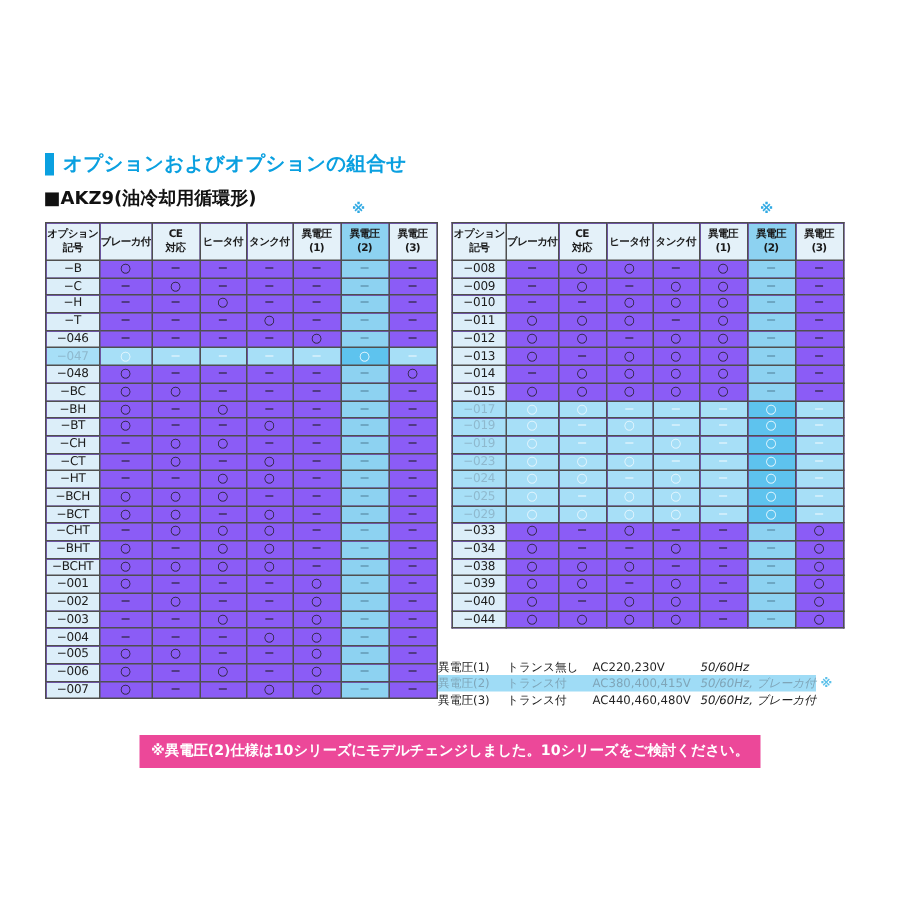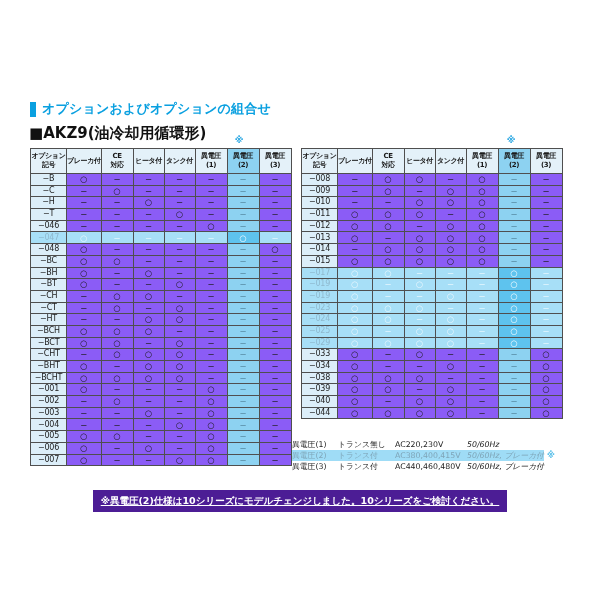"■AKZ9(油冷却用循環形)" .section-heading { font-size: 15px -> 12px }
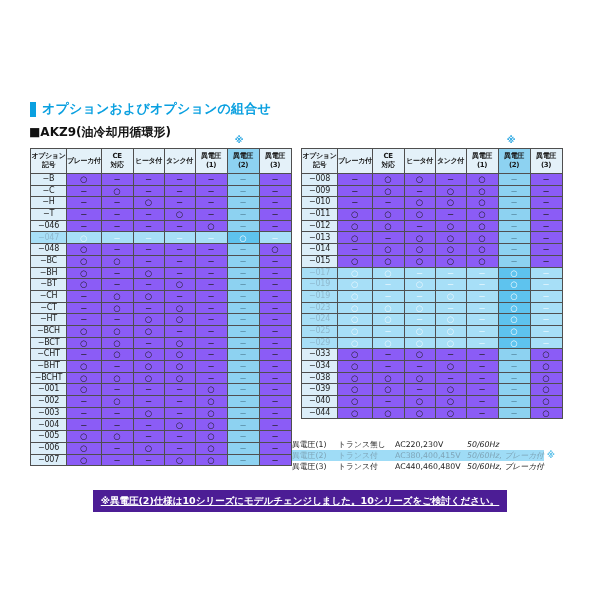"※異電圧(2)仕様は10シリーズにモデルチェンジしました。10シリーズをご検討く" .banner { background: #4c1d95 -> #ec4899; text-decoration: underline -> none }
